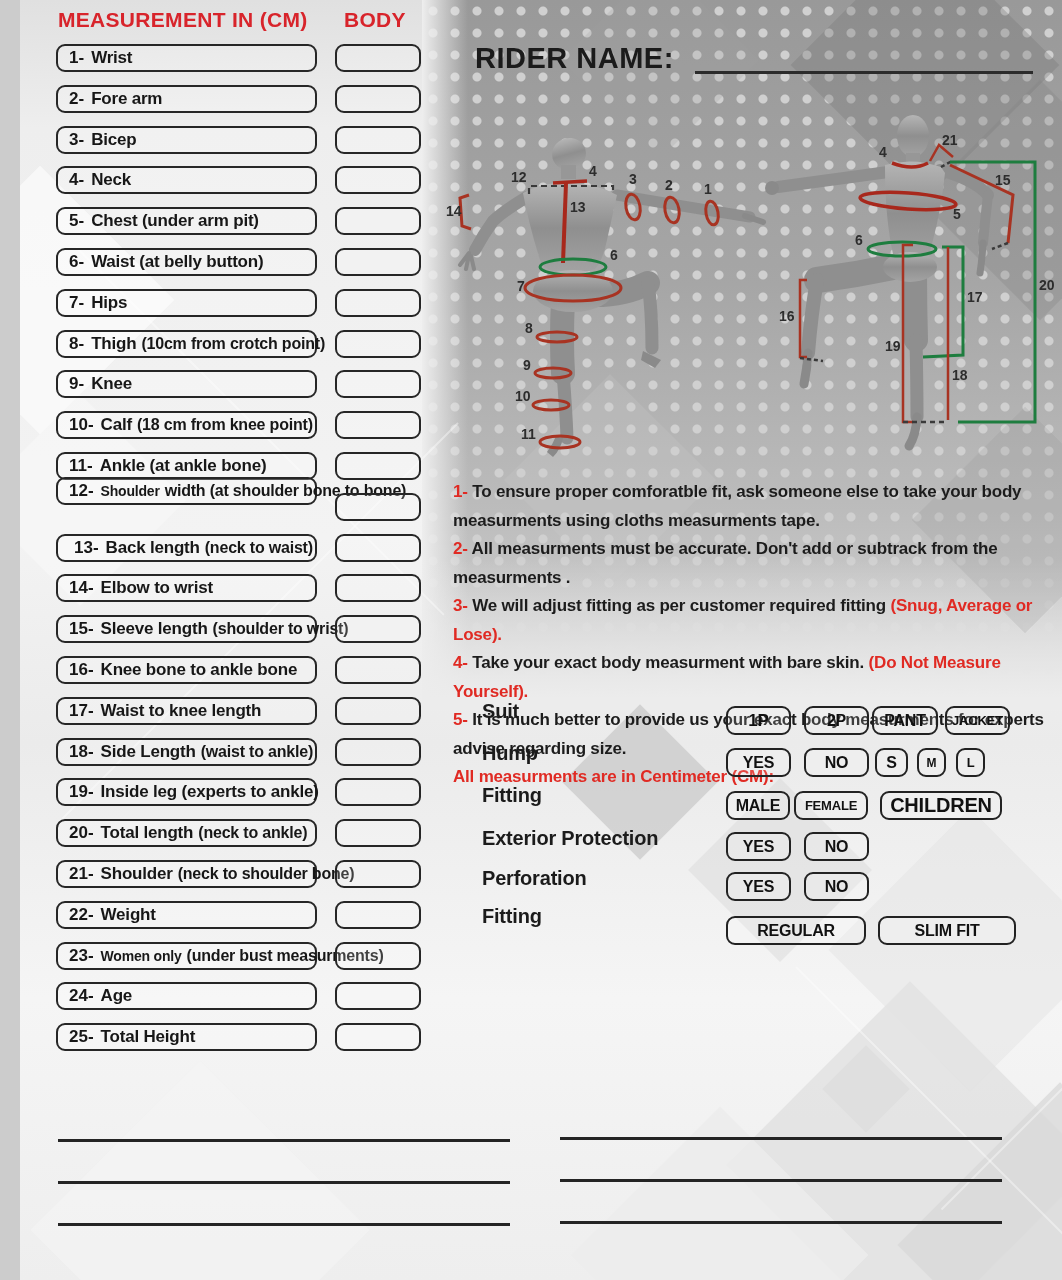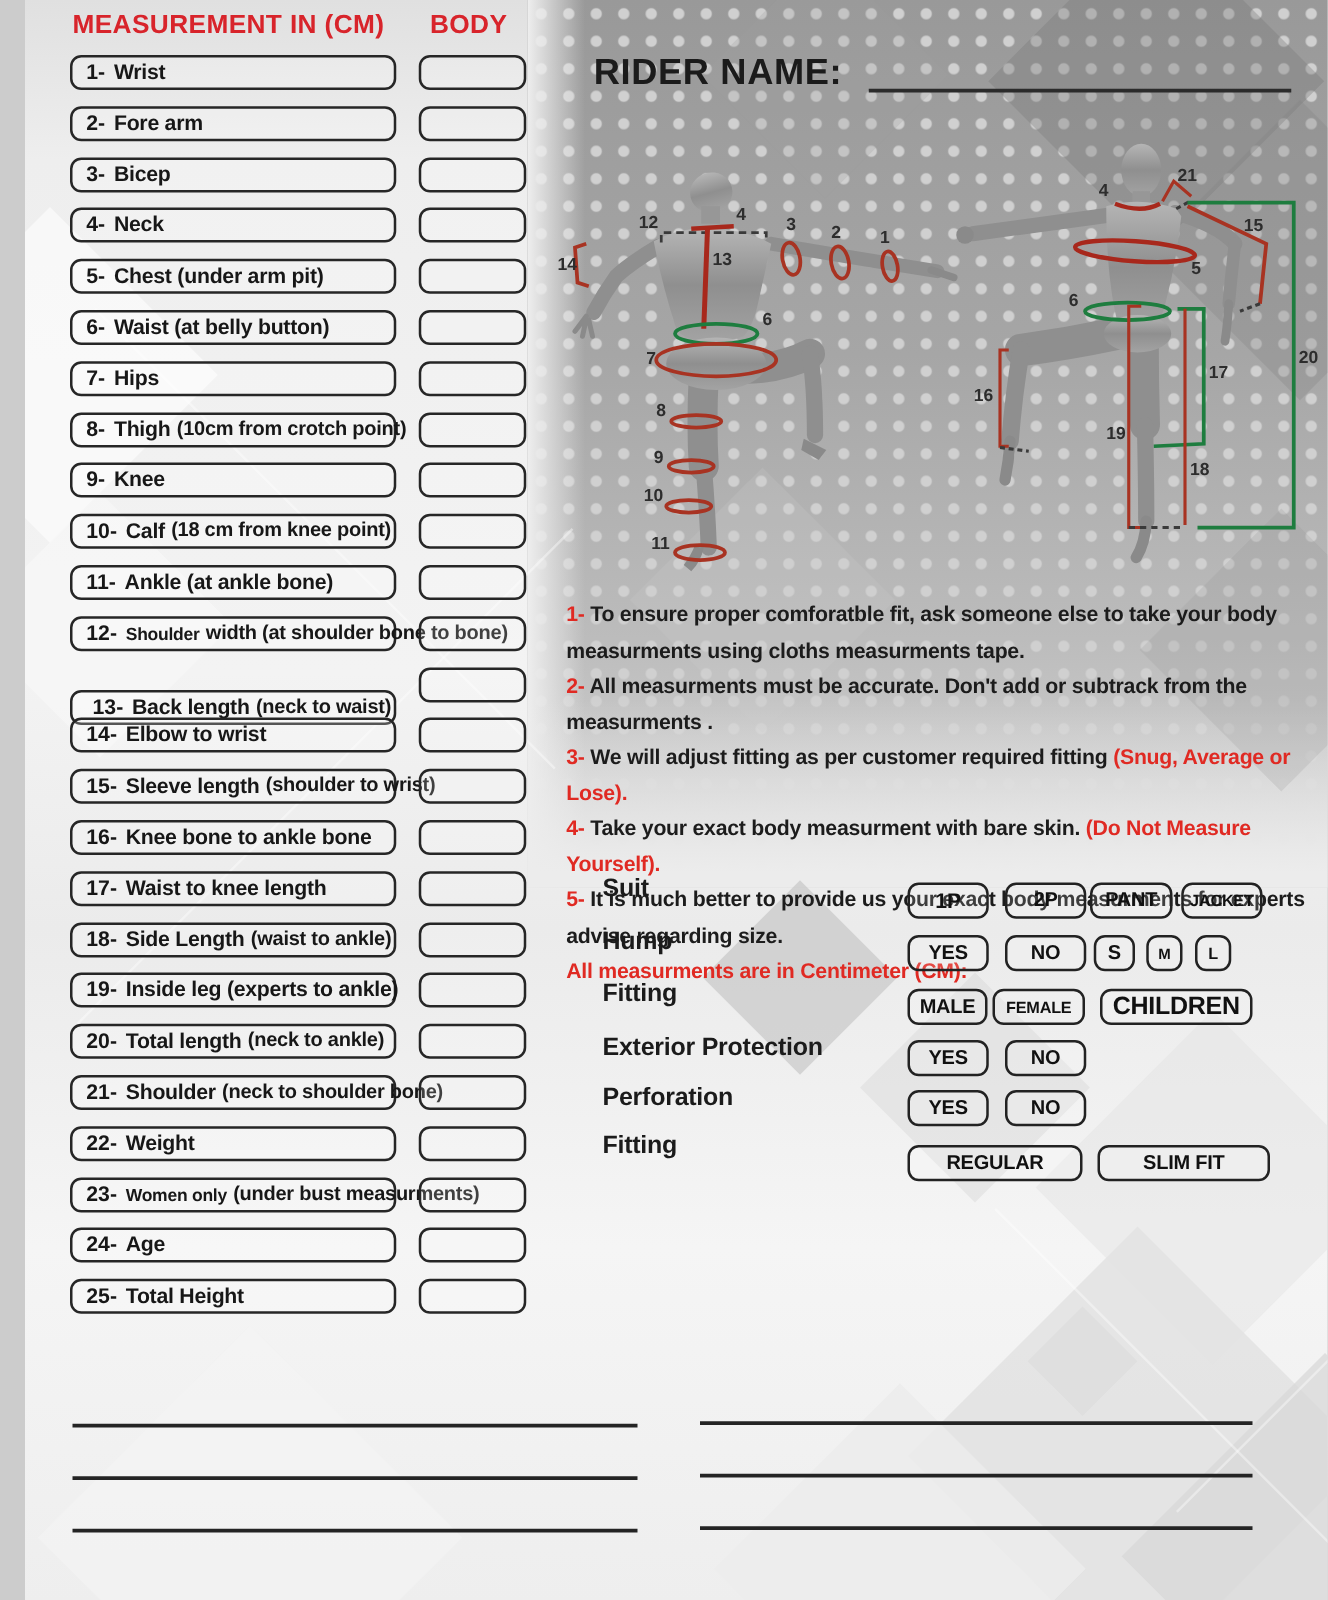"12-" div.m-label { top: 493px -> 477px }
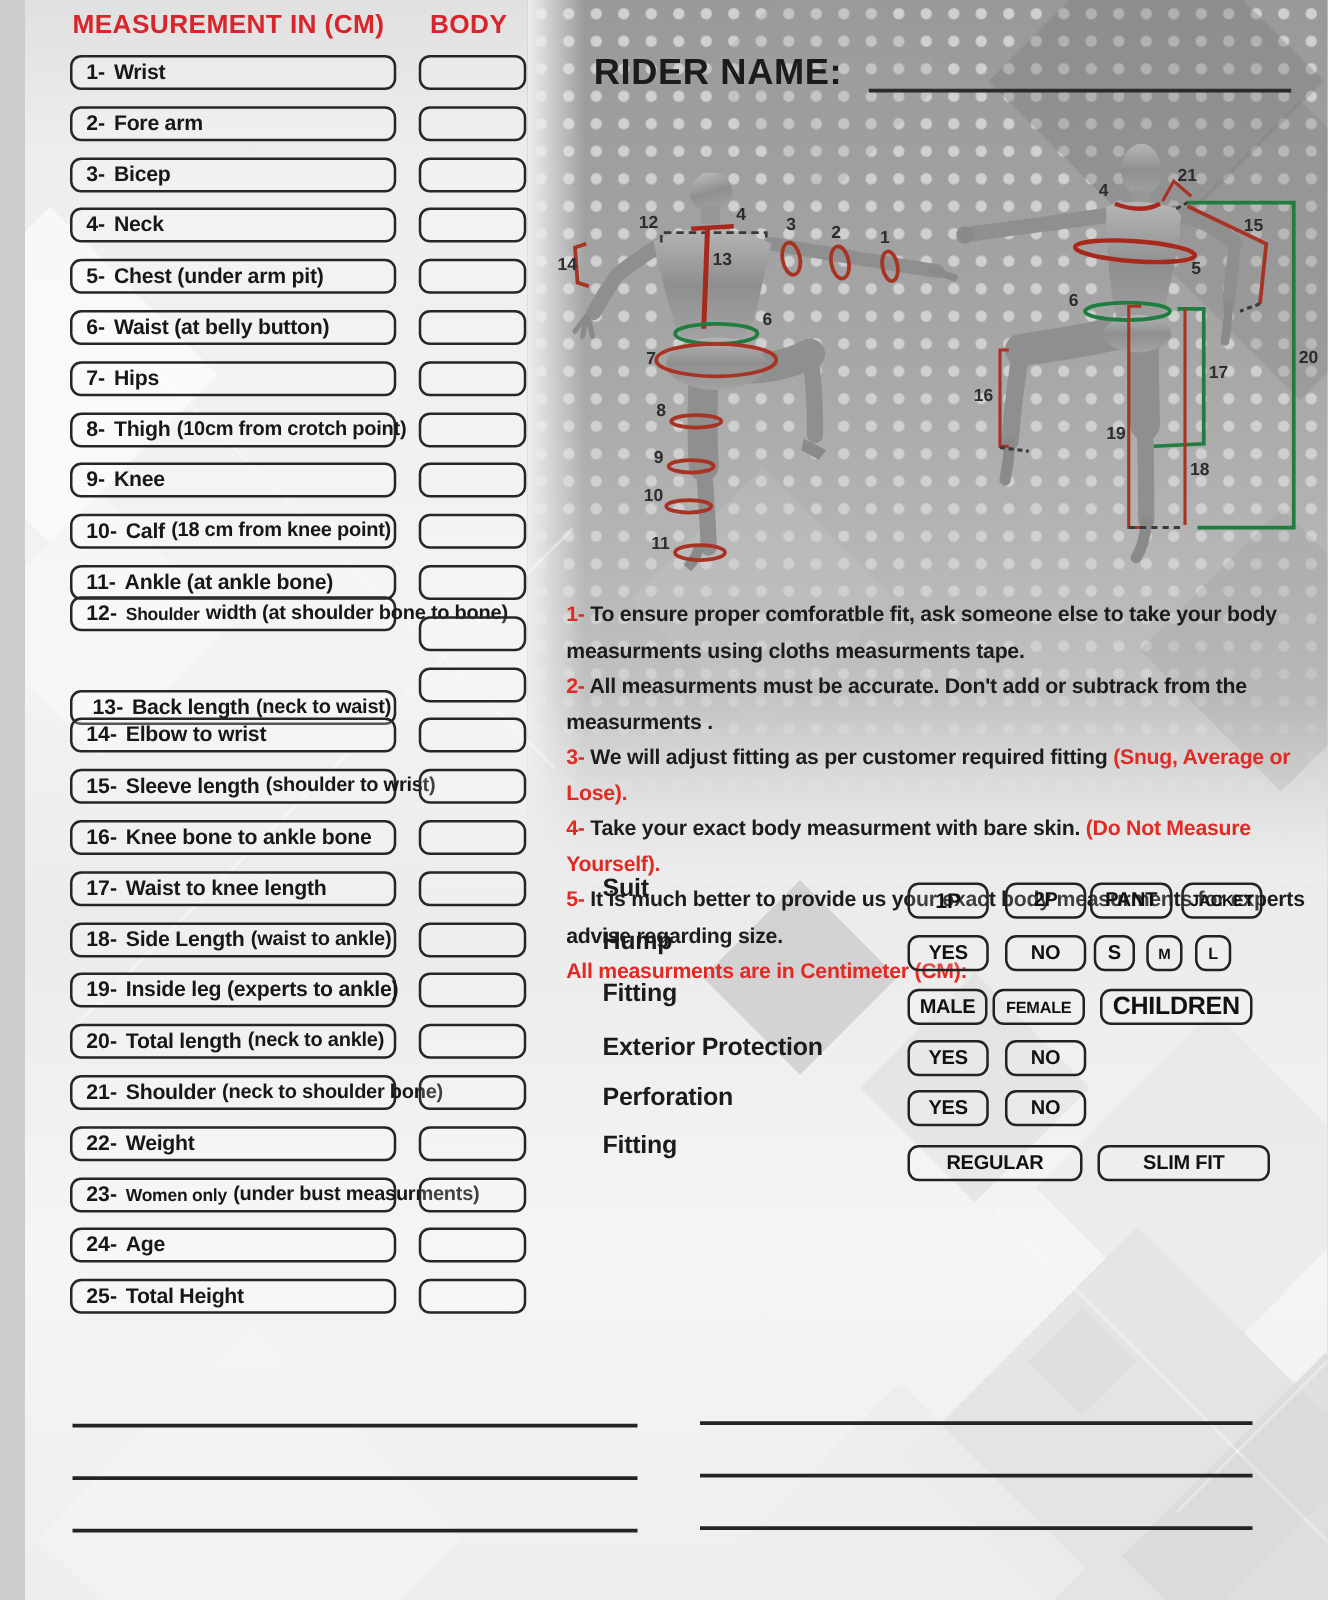"13-" div.m-label { top: 552px -> 534px }
